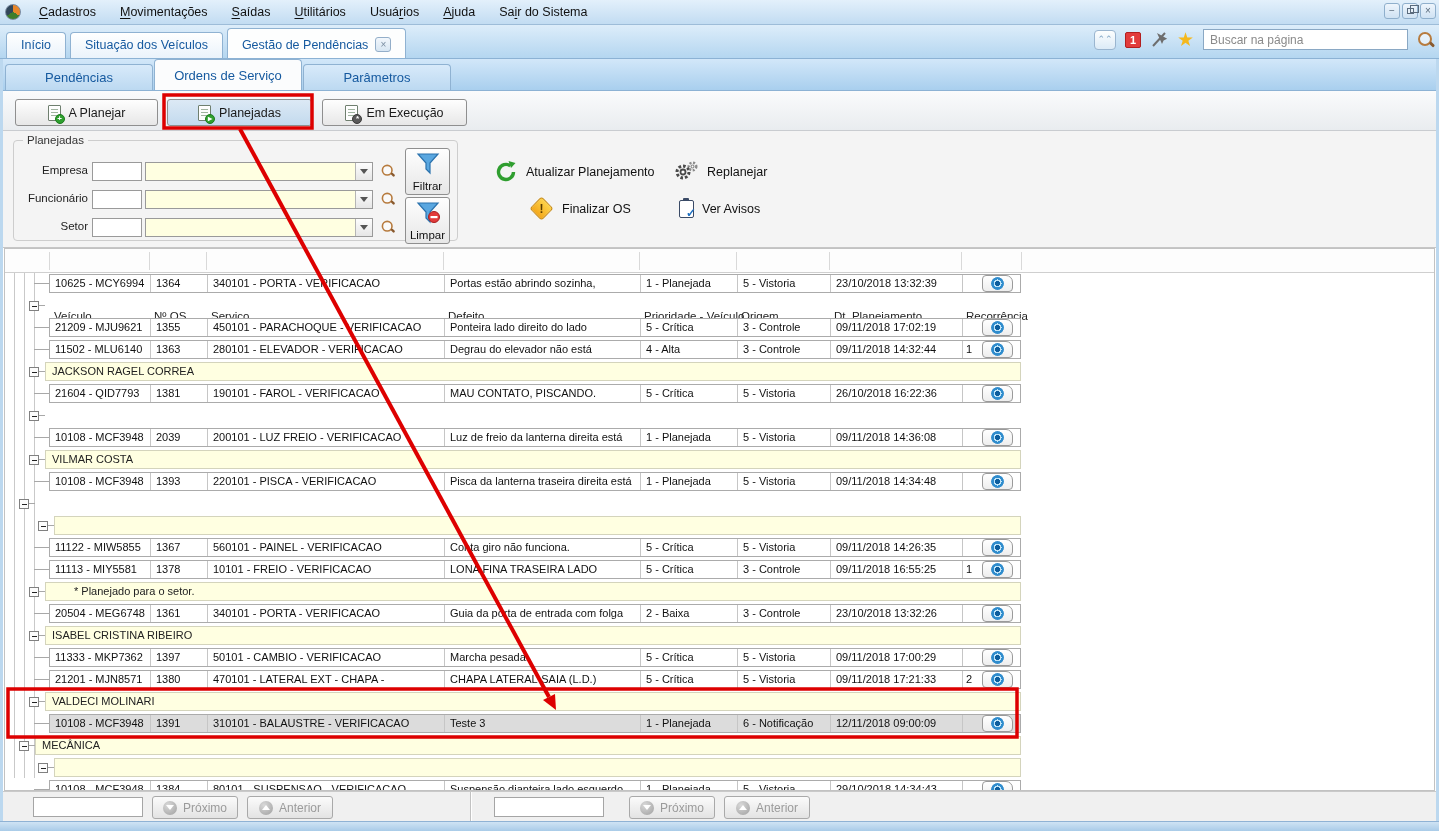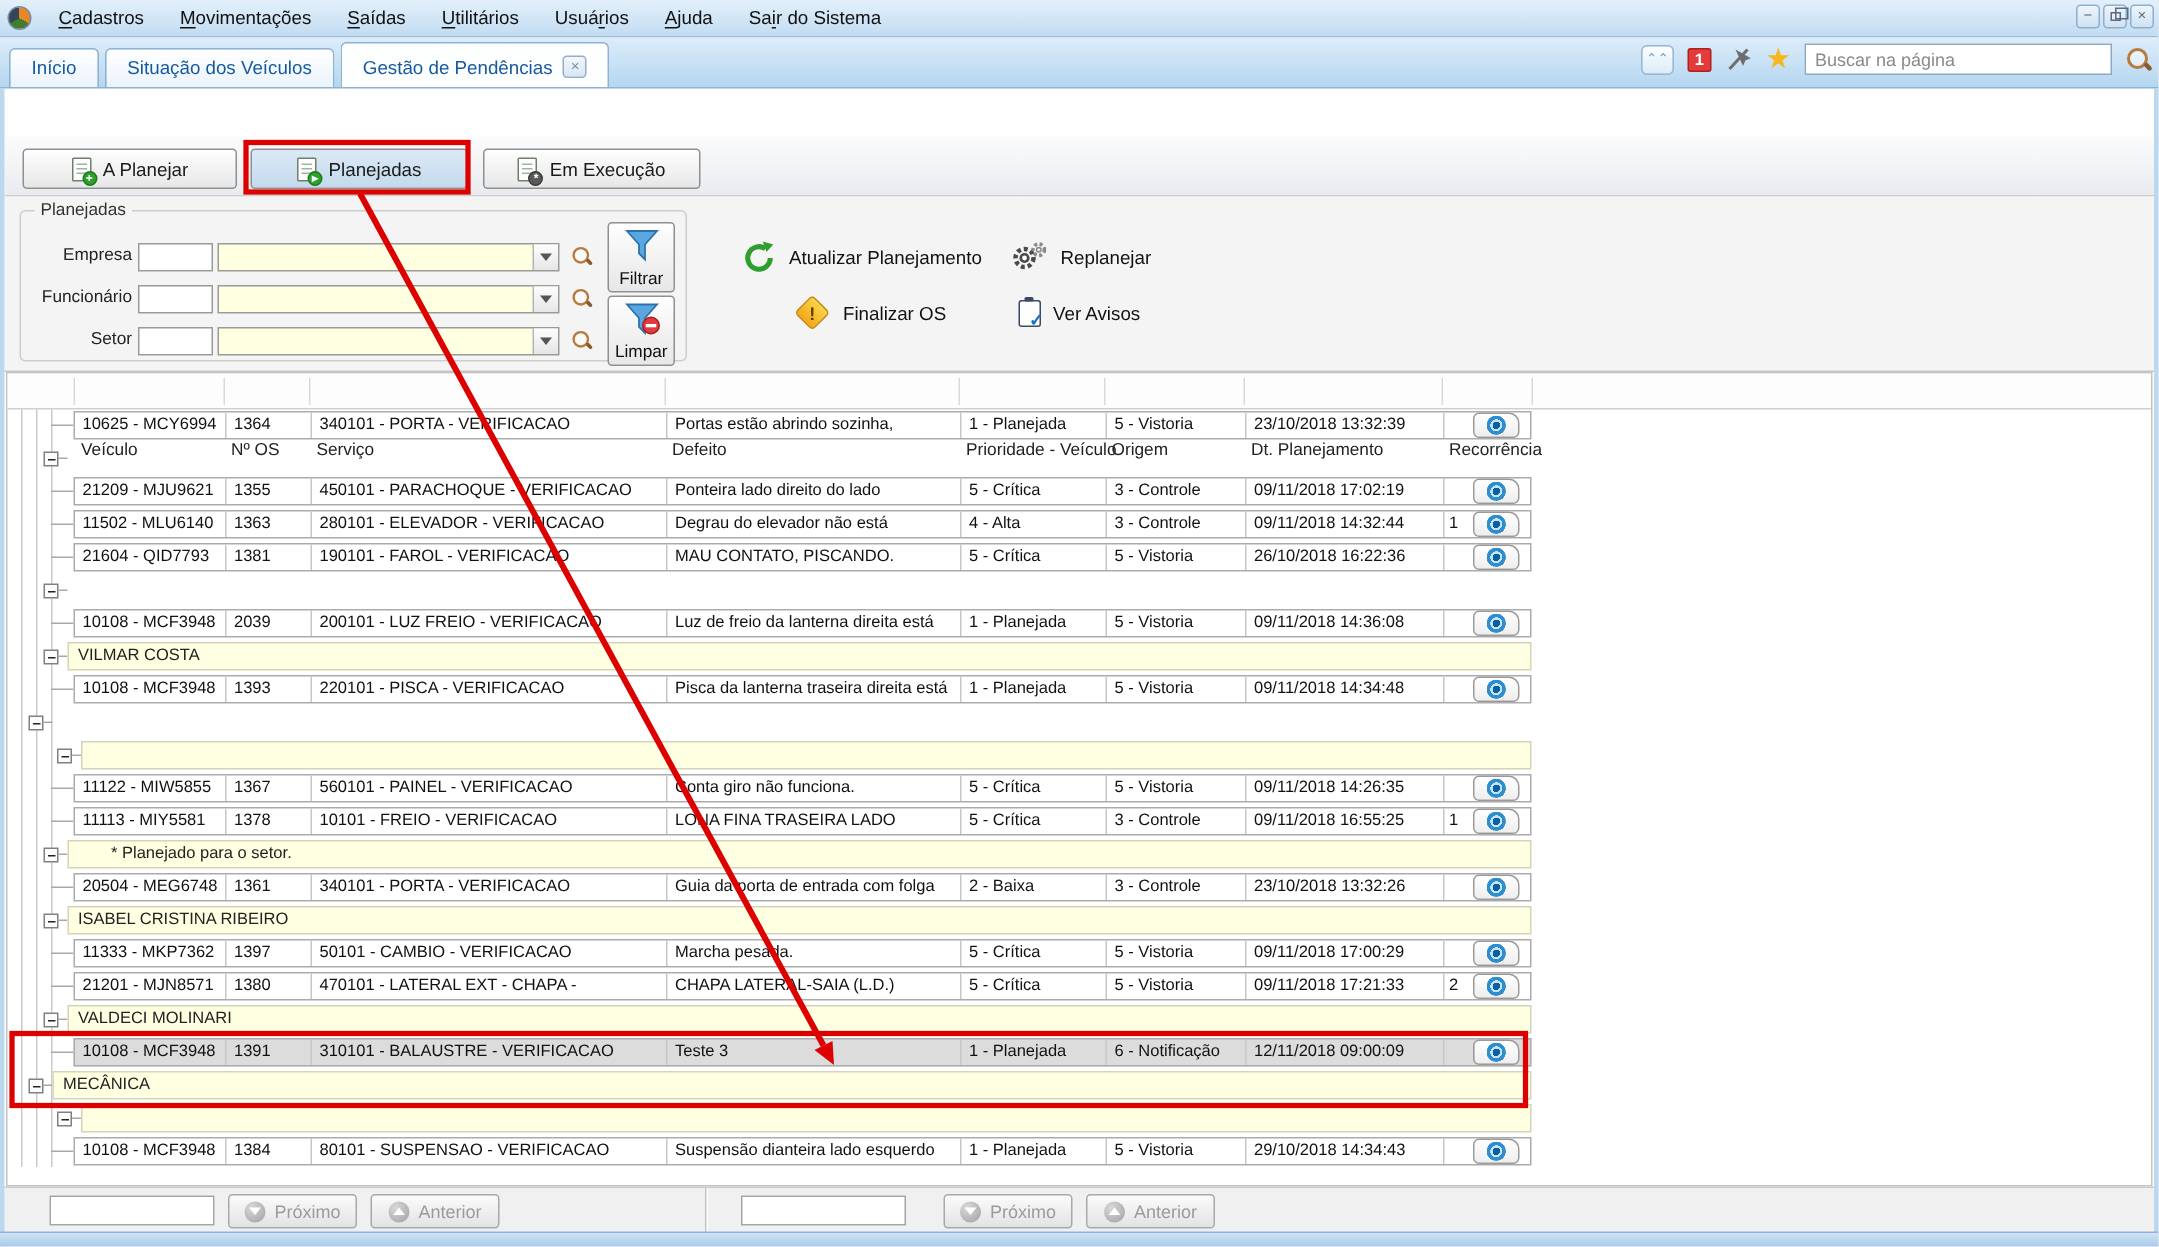"Pendências" div.subtabstrip { html: none -> <div> <div>Pendências</div> <div>Ordens de Serviço</div> <div>Parâmetros</div> </div> }
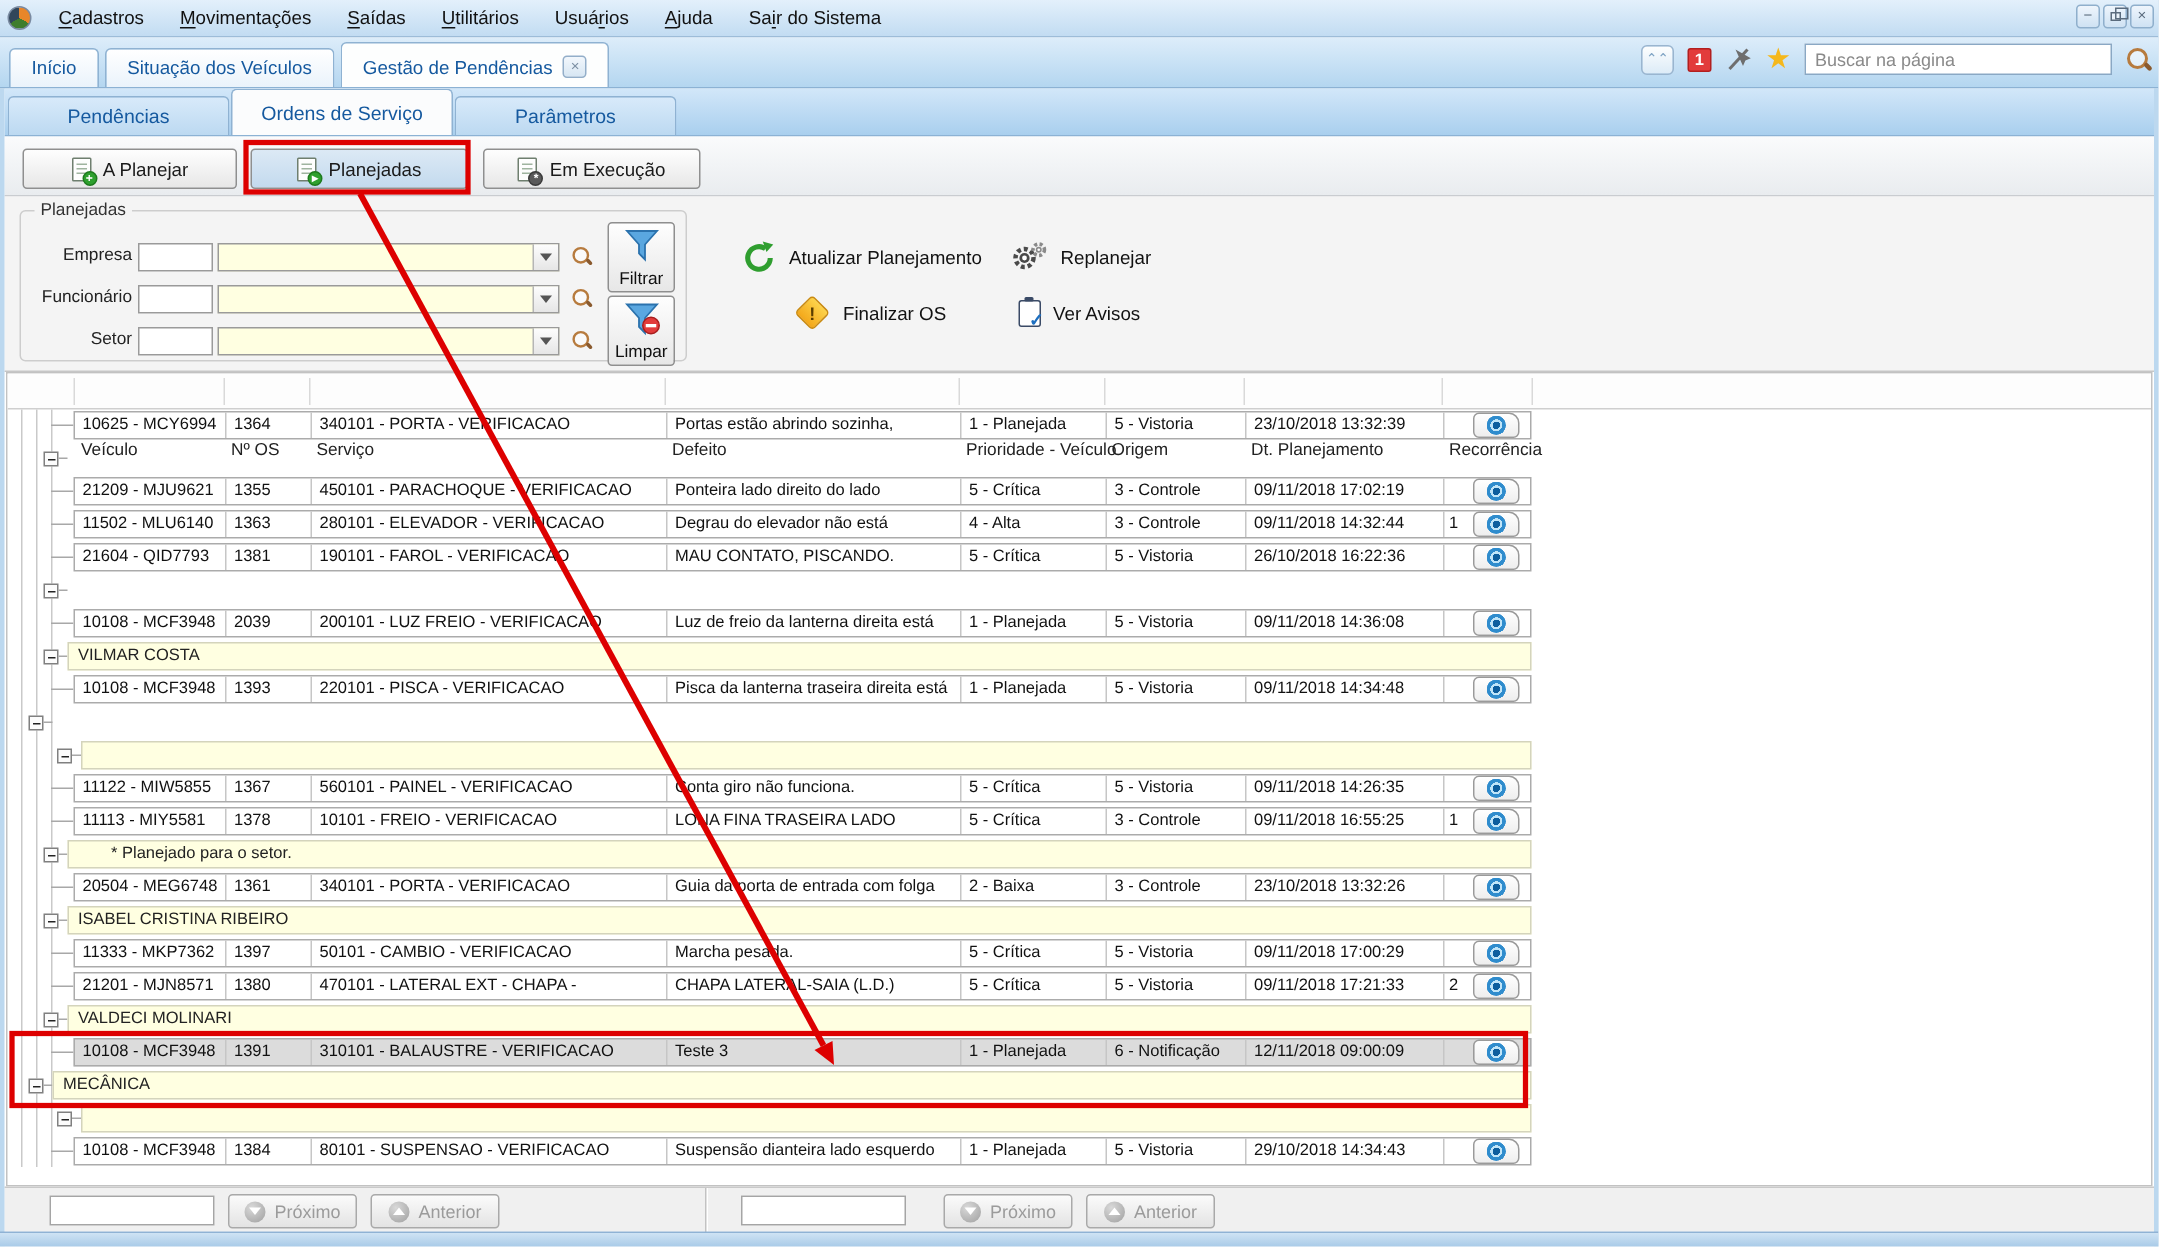"Veículo" .ghlabel { top: 5px -> 21px }
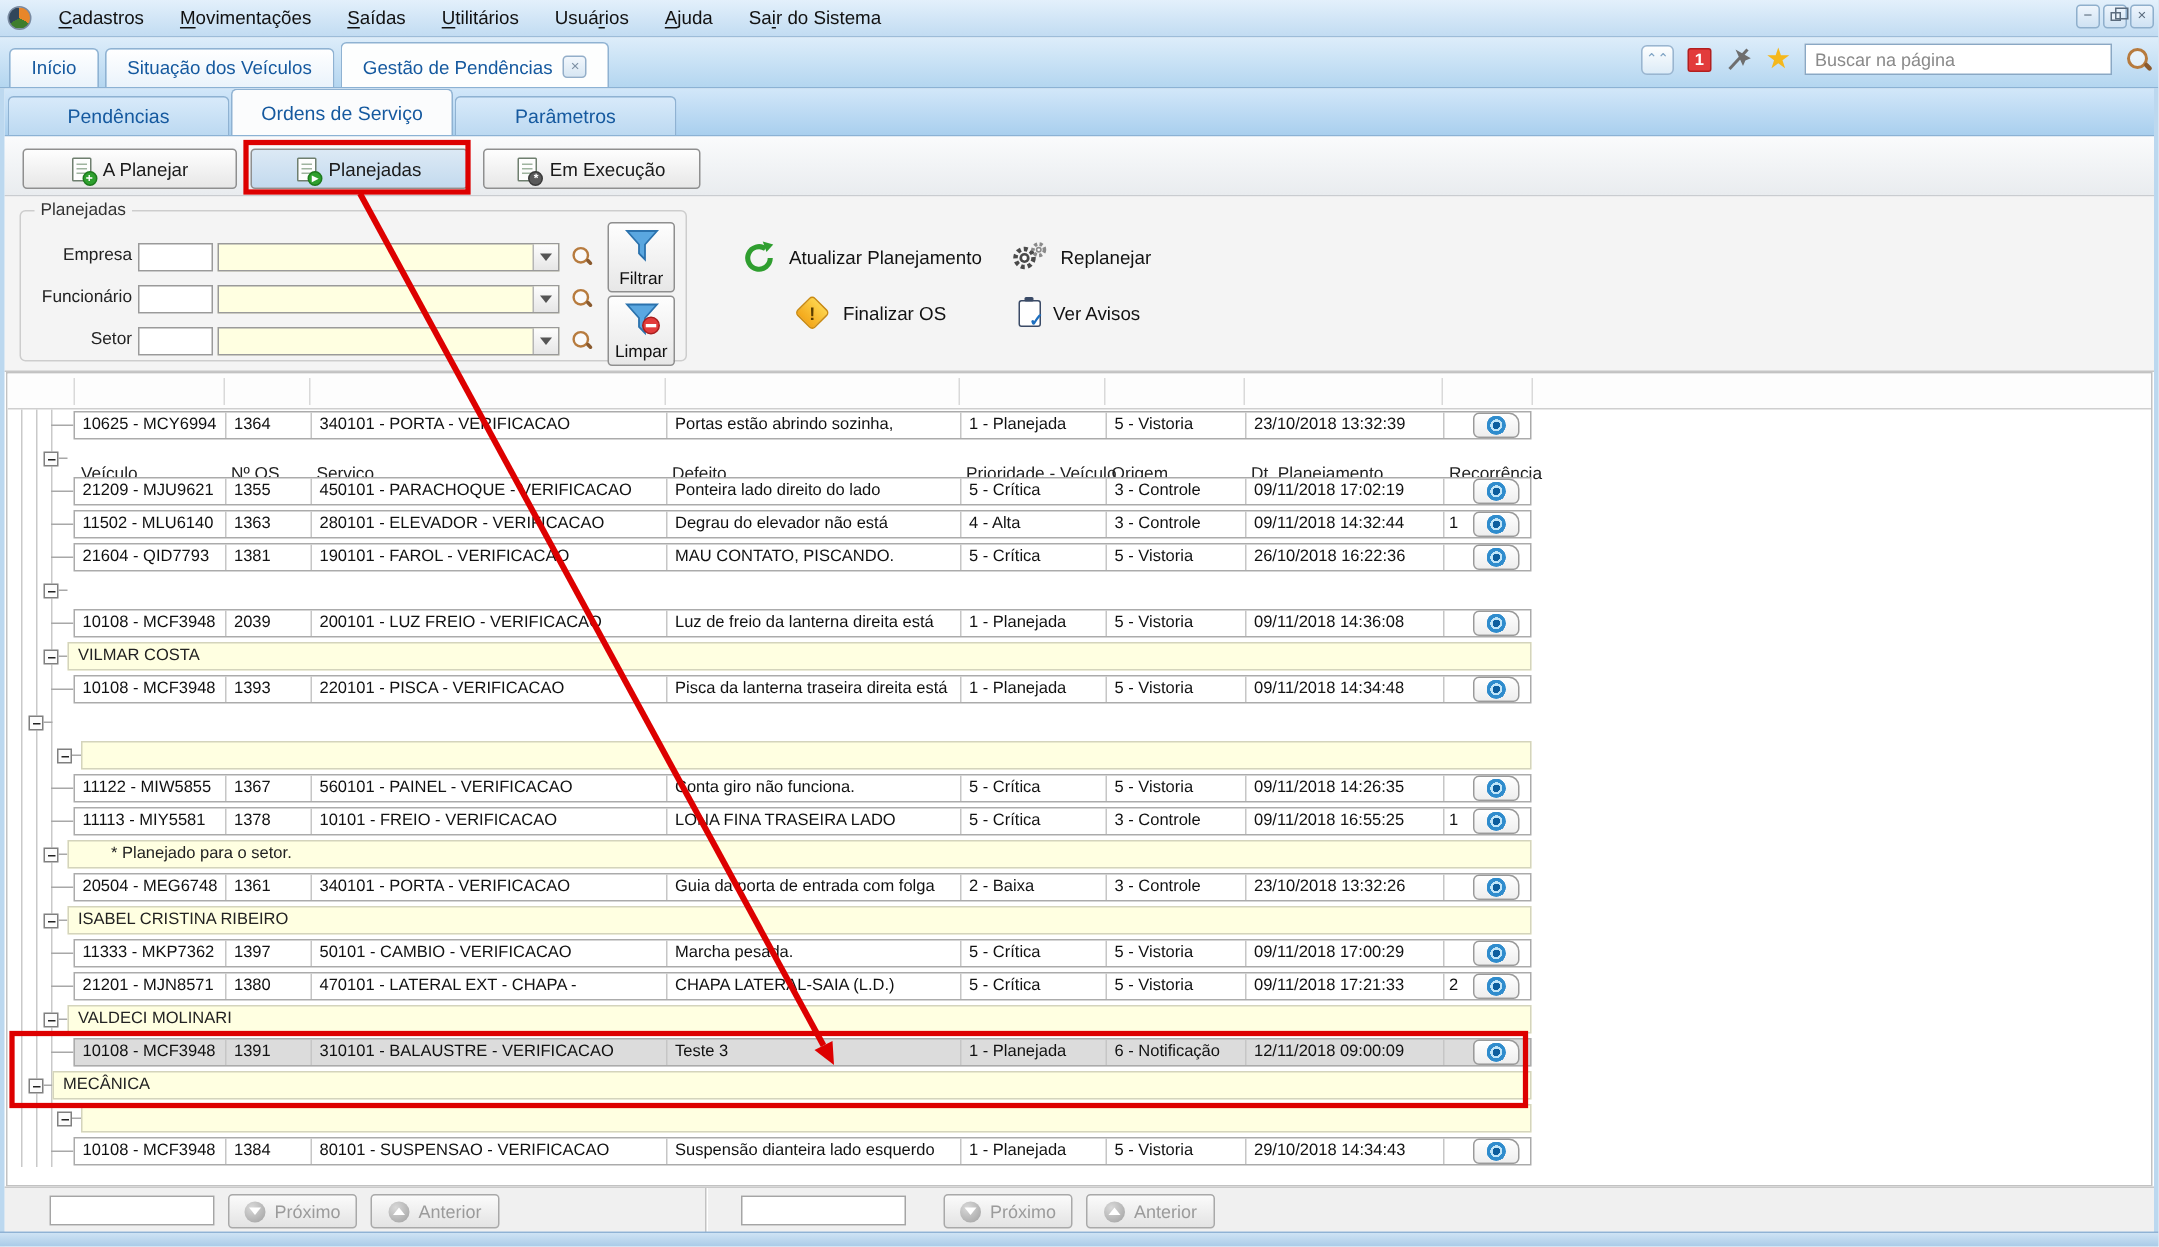"JACKSON RAGEL CORREA" div.grow { html: none -> <div> <span></span> <span></span> <div><span>JACKSON RAGEL CORREA</span></div> </div> }
